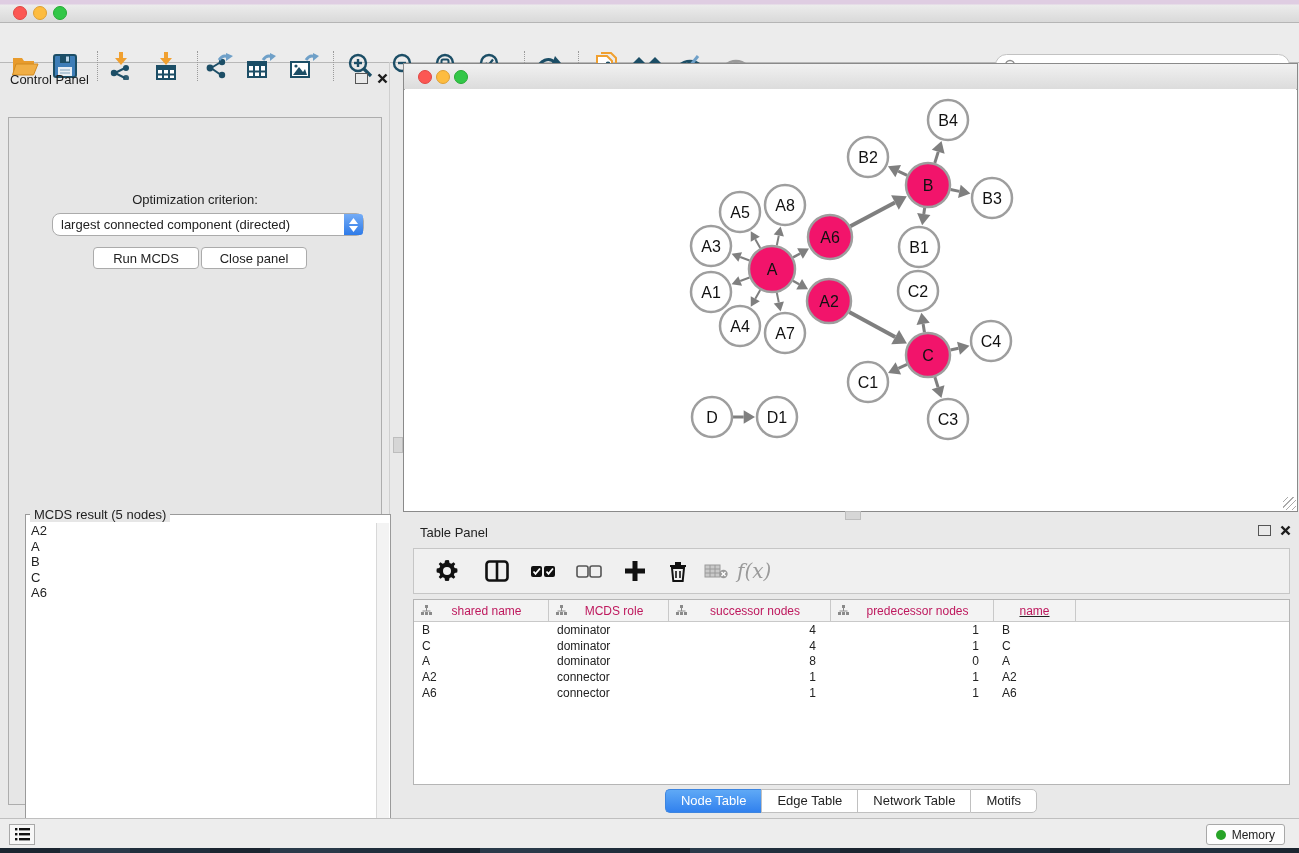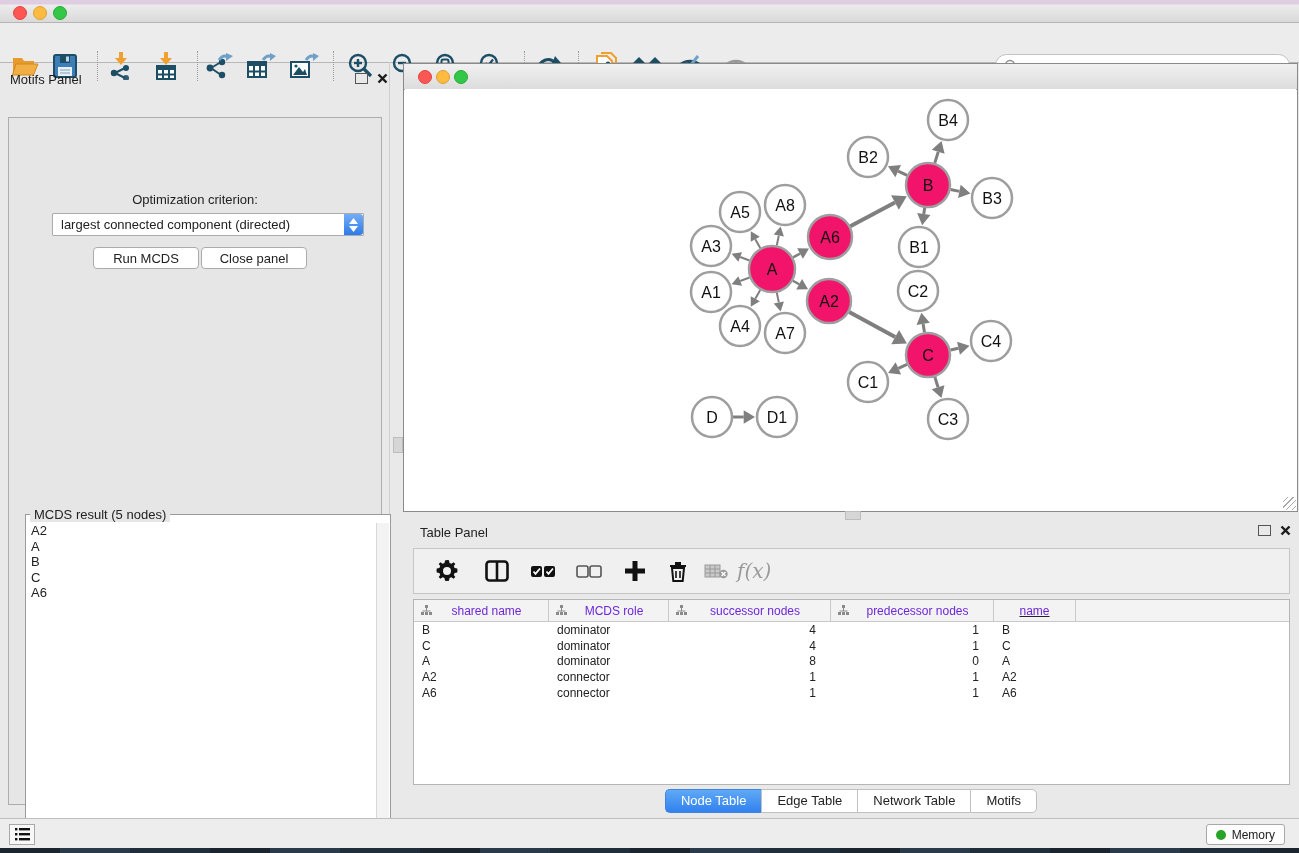"Motifs Panel" div.cpanel-title { text: Motifs -> Control }
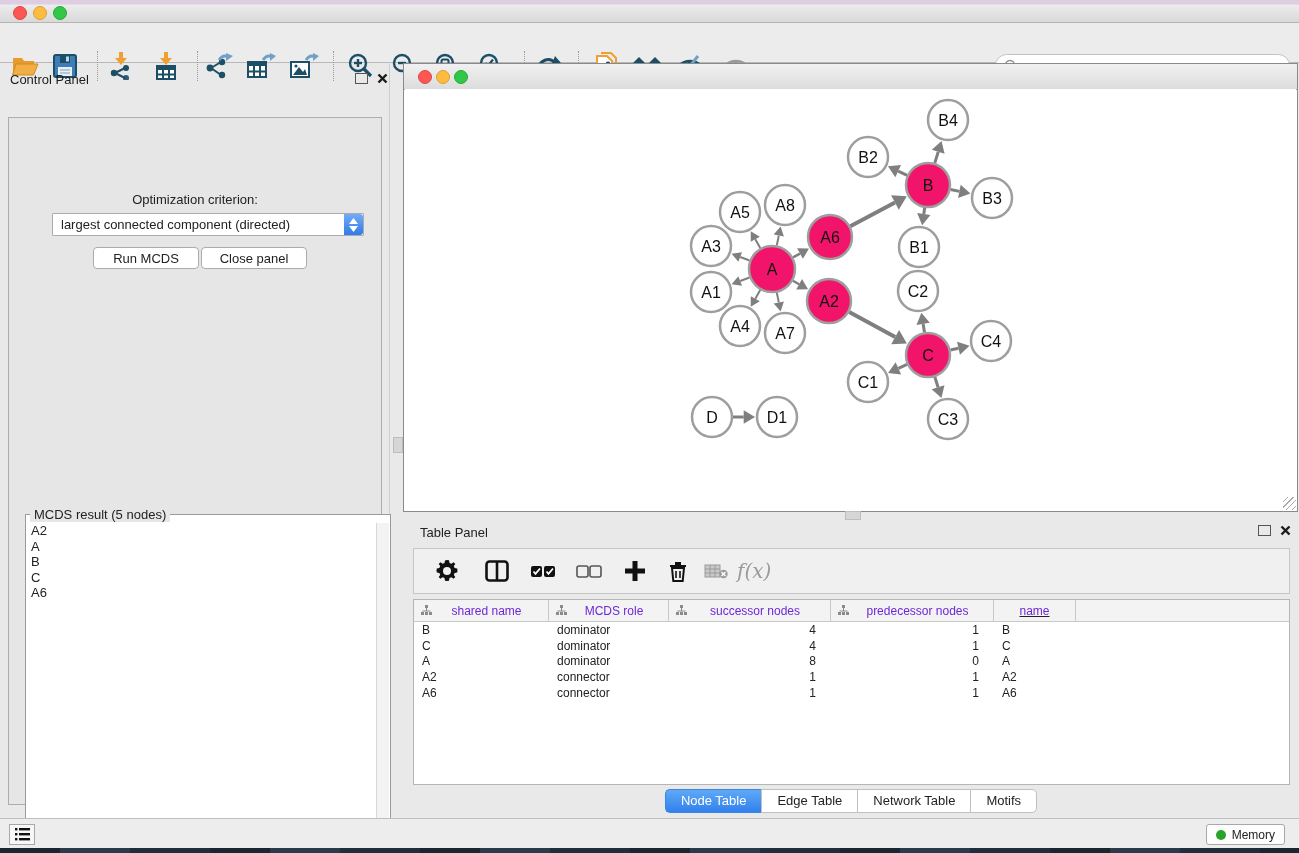"largest connected component (directed)" .dropdown { border-radius: 1px -> 8px }
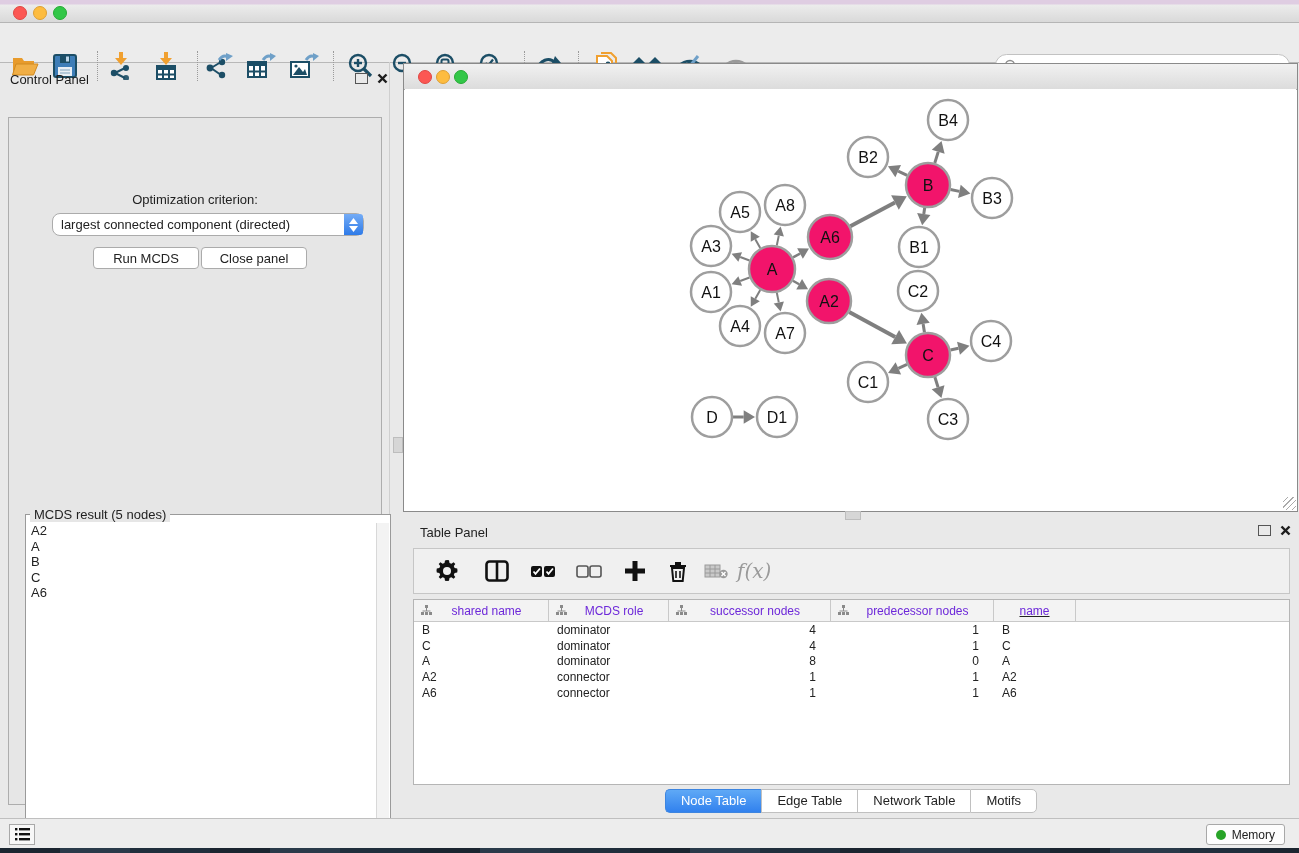"shared name" .th .lbl { color: #6d28d9 -> #be185d }
